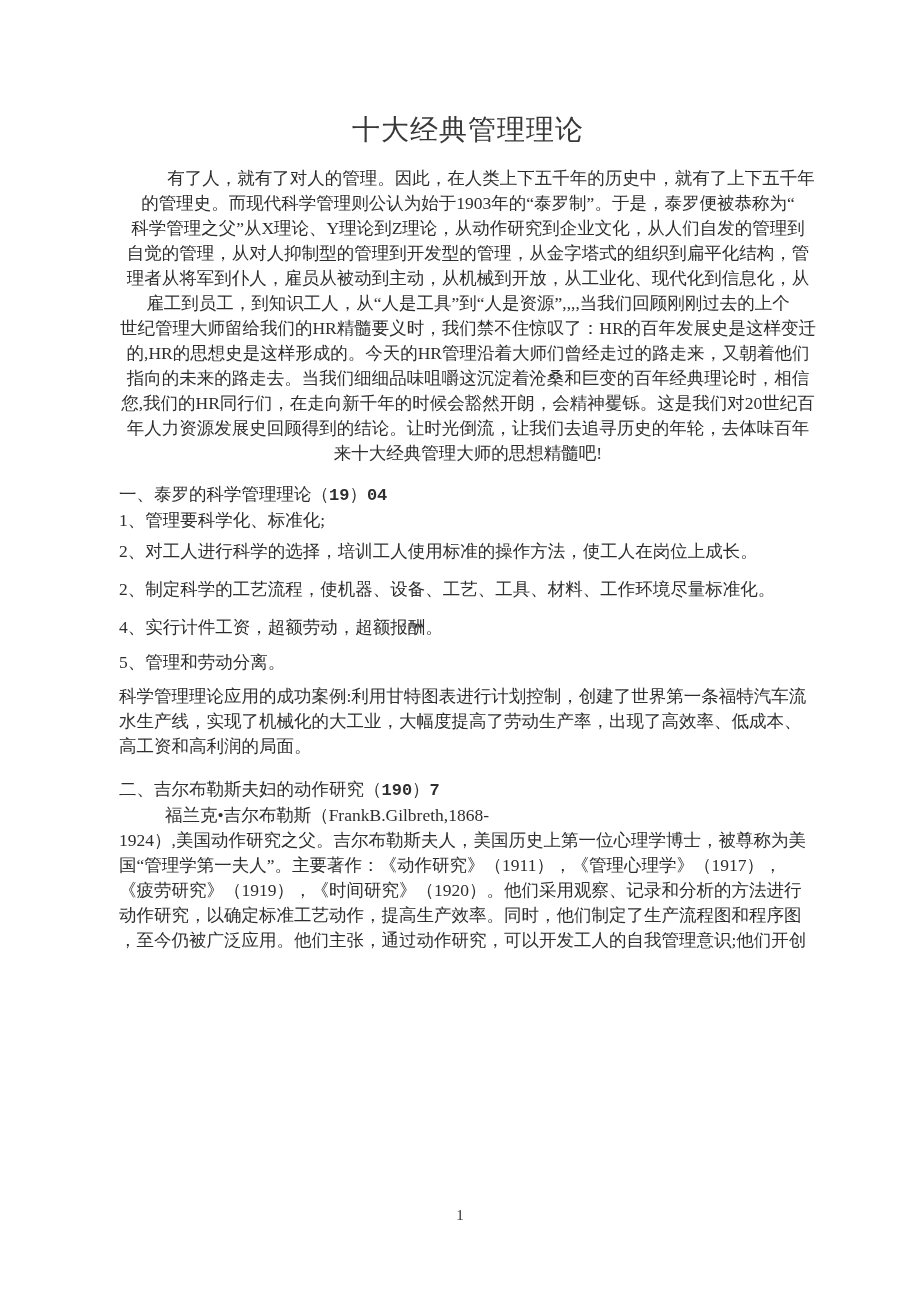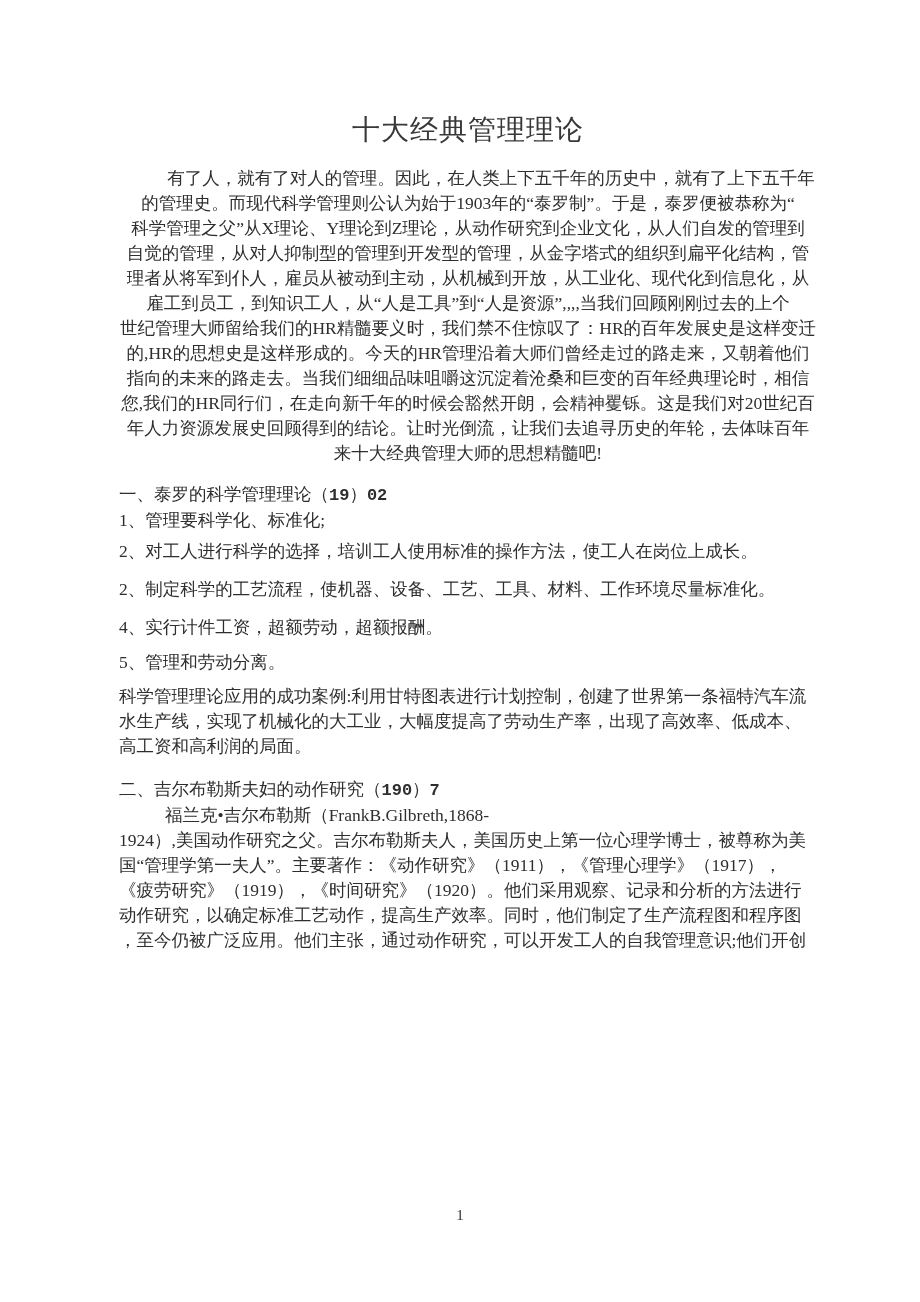"02" span.hnum { text: 02 -> 04 }
